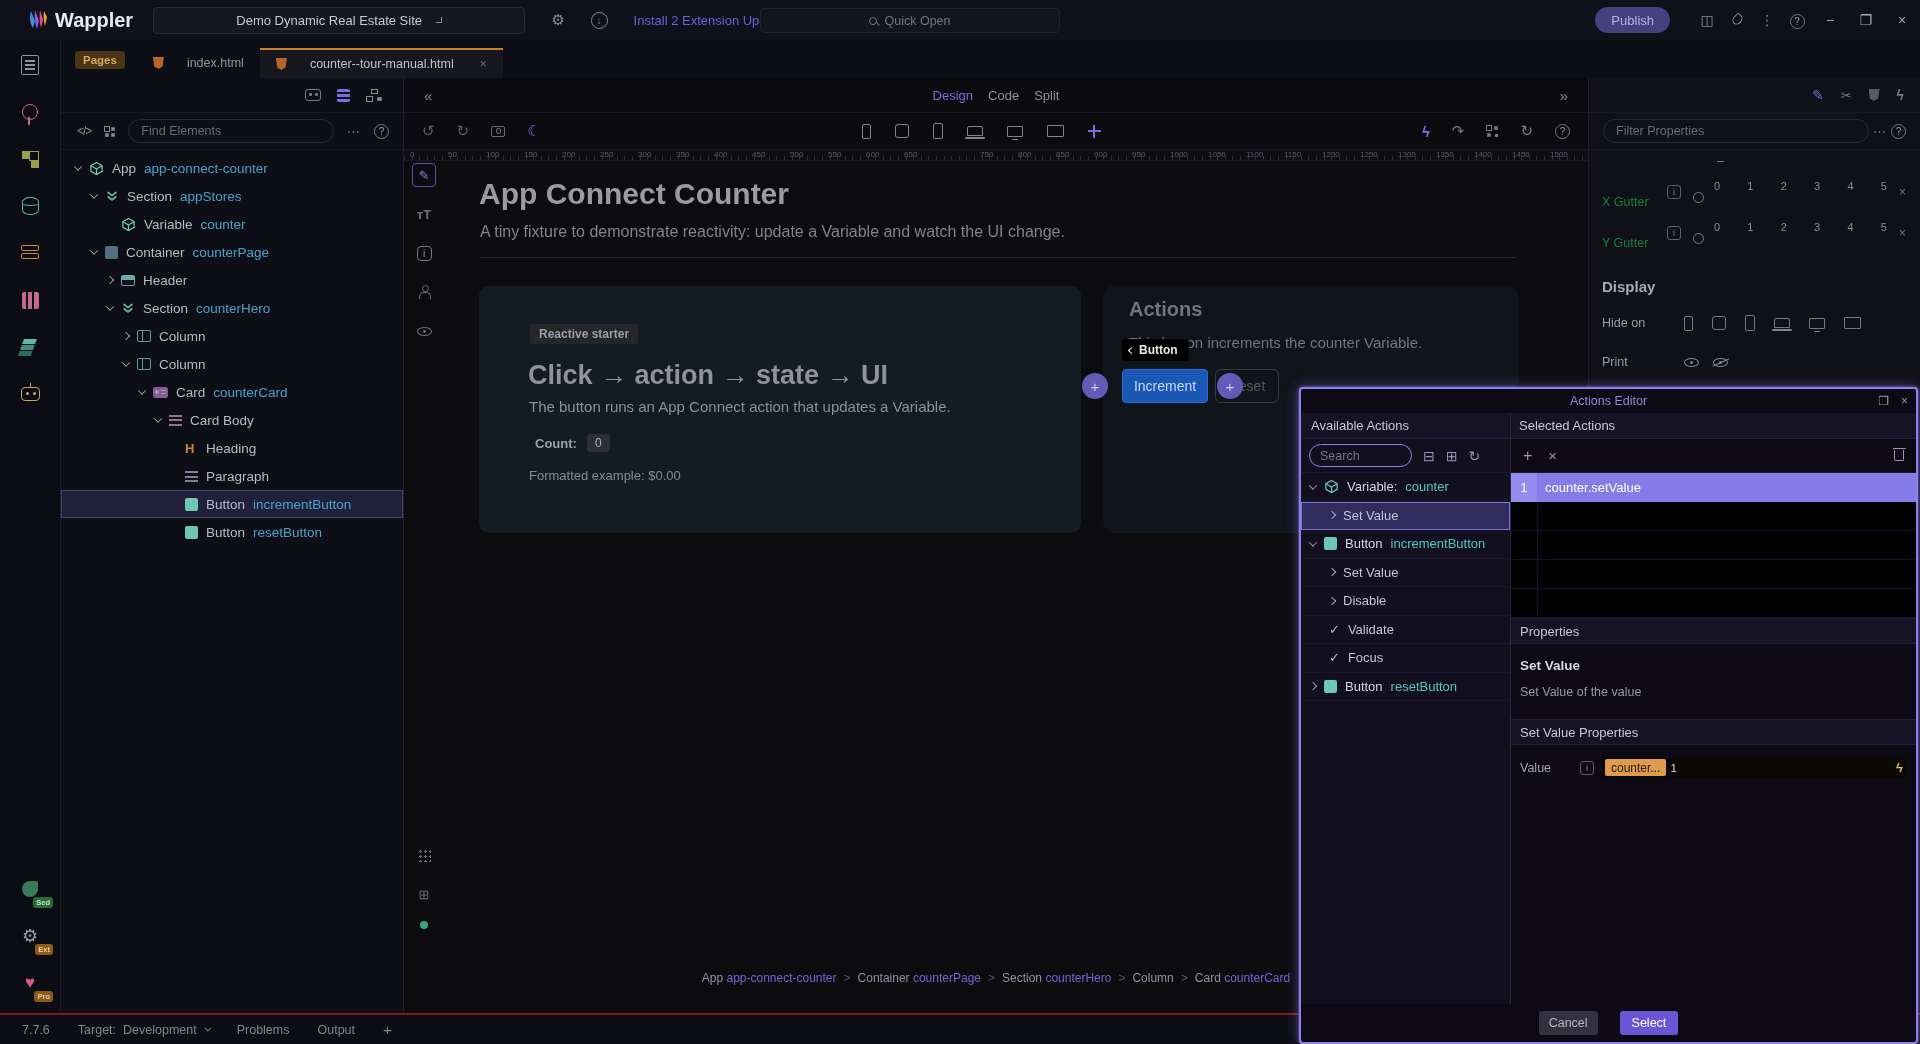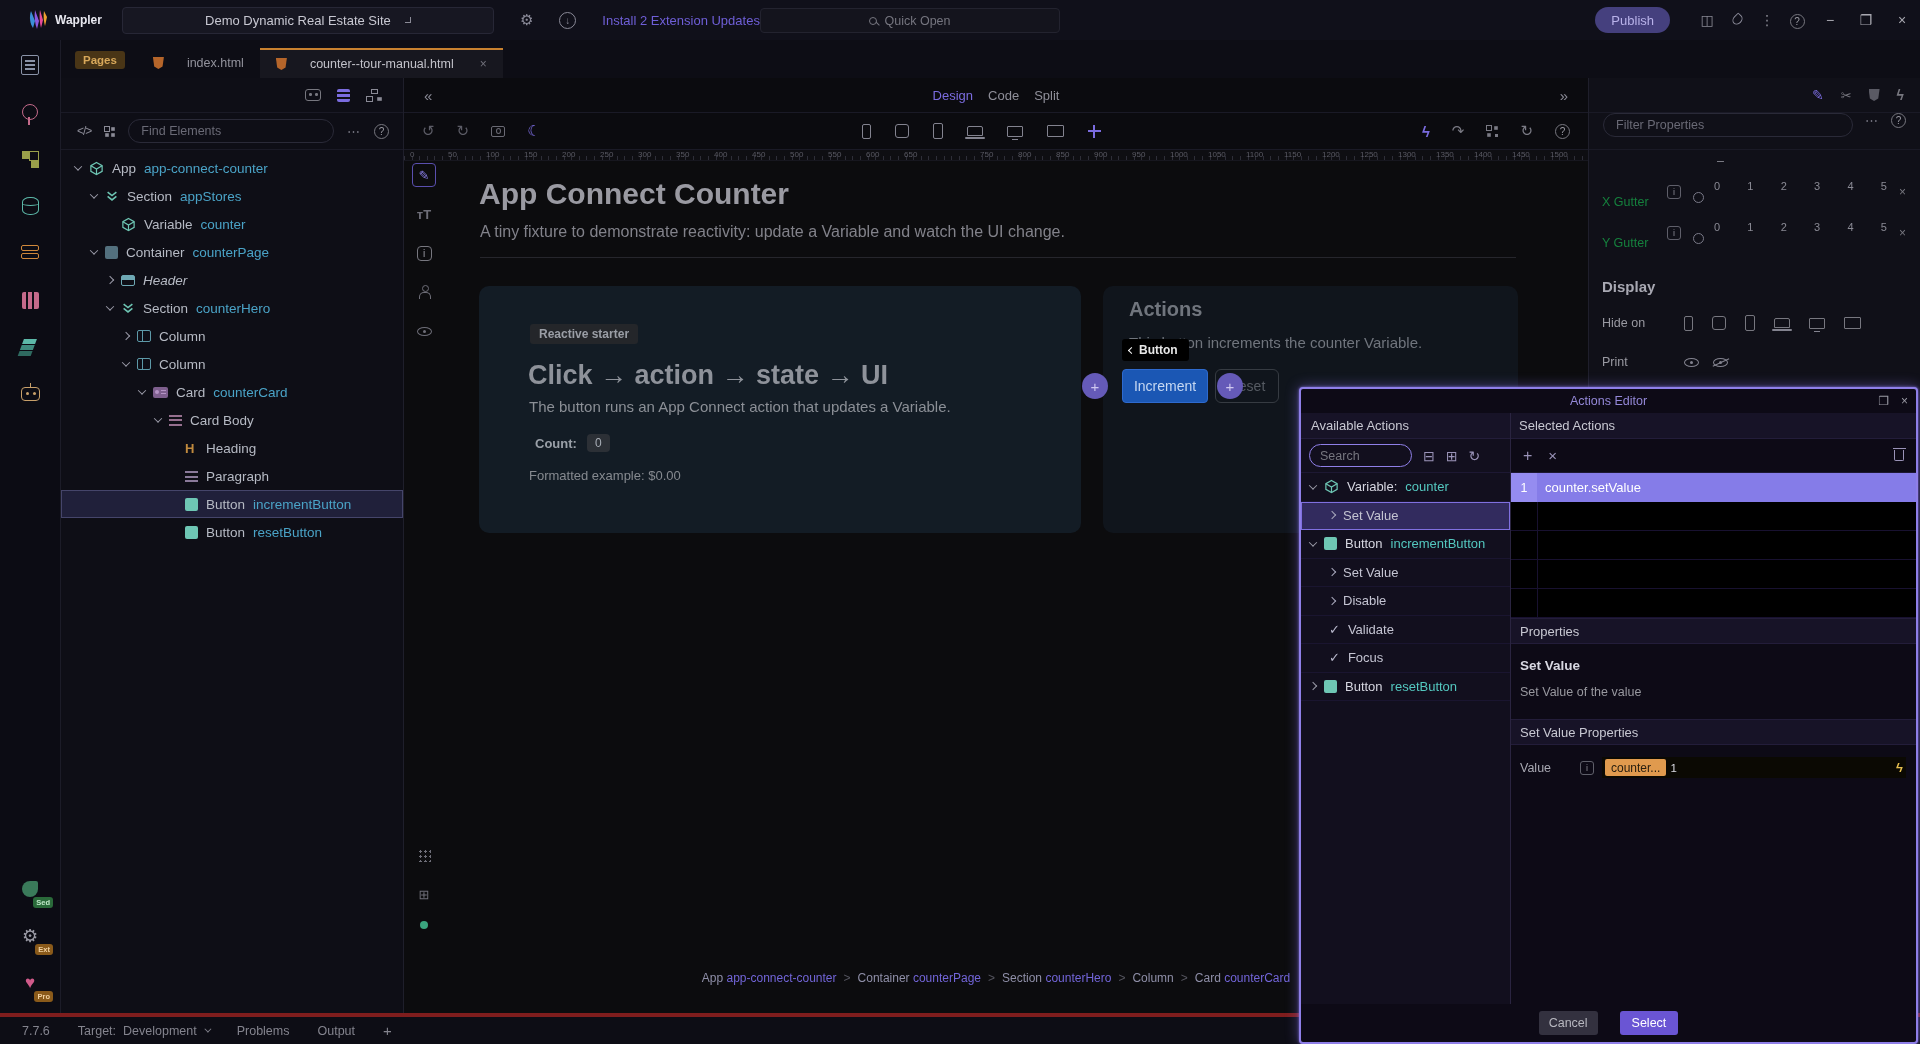"Wappler" .brand-name { font-size: 12px -> 20px }
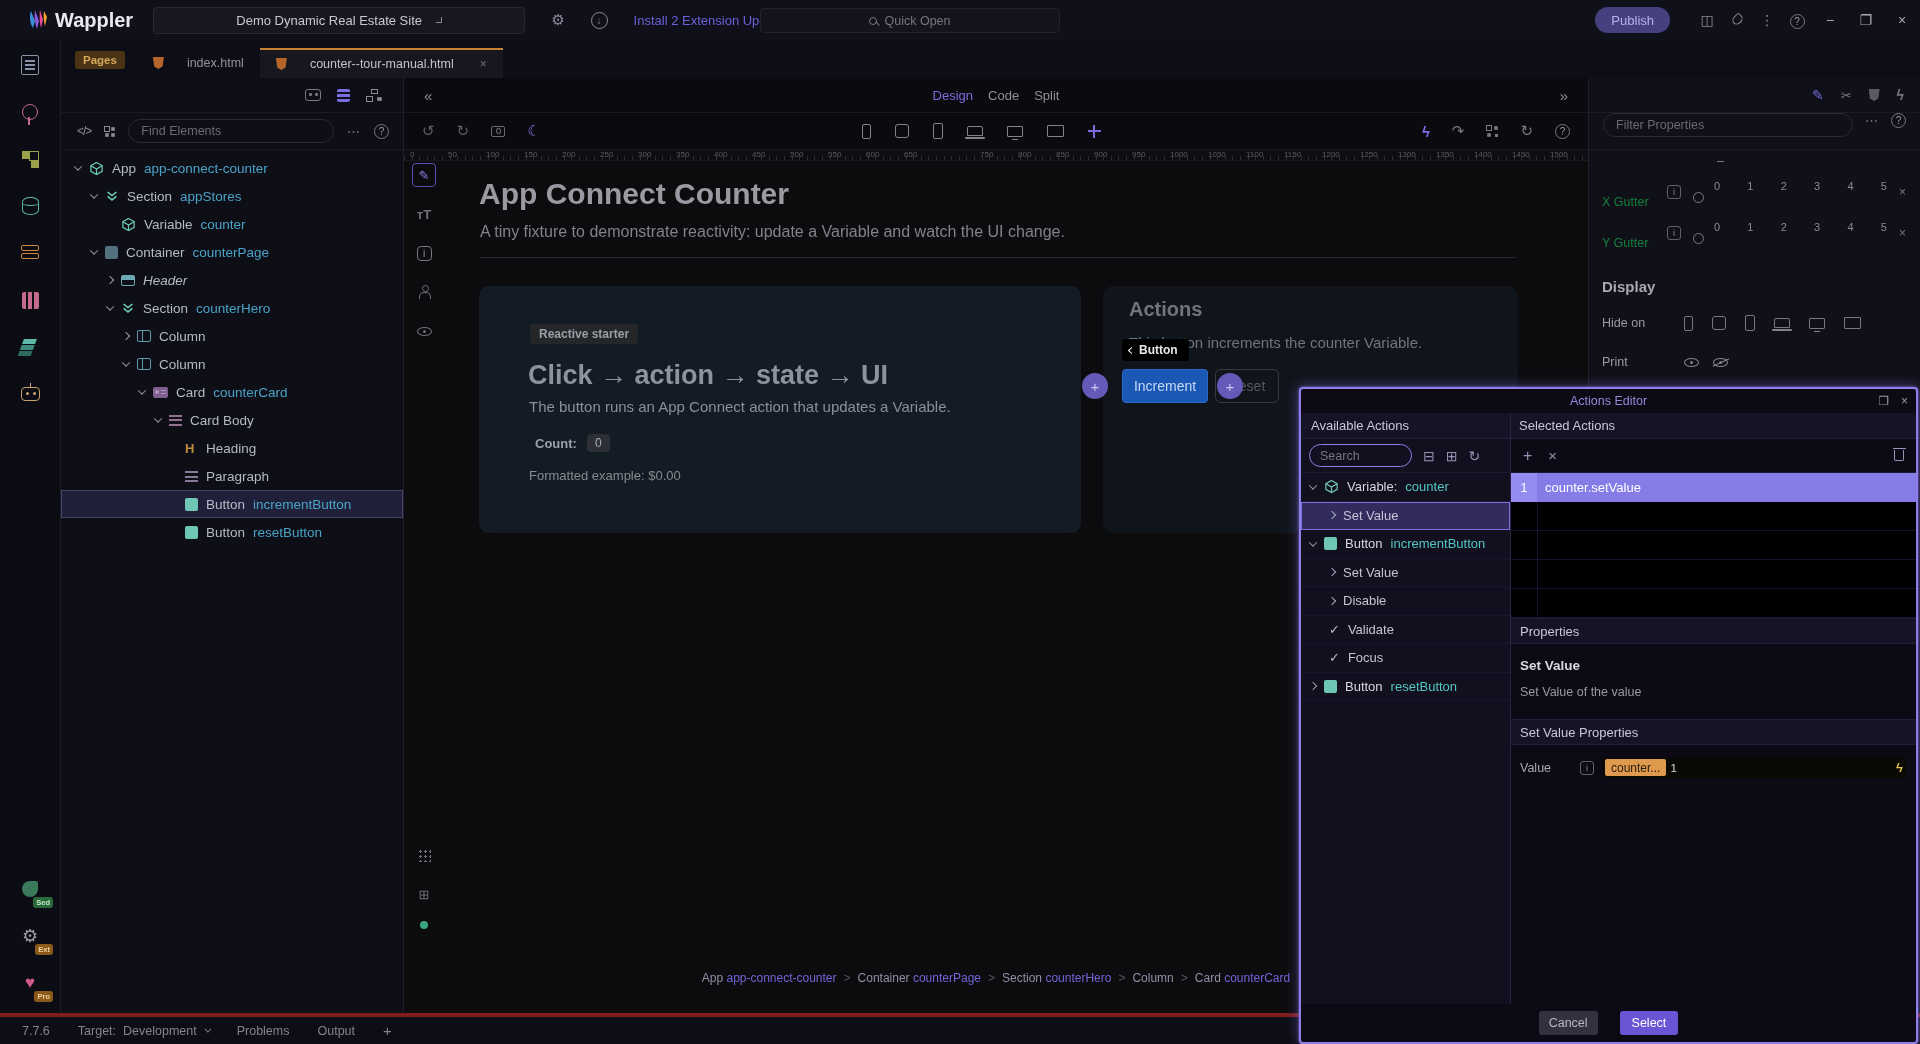"Filter Properties" .props-filter { align-items: flex-start -> center; gap: 12px -> 4px }
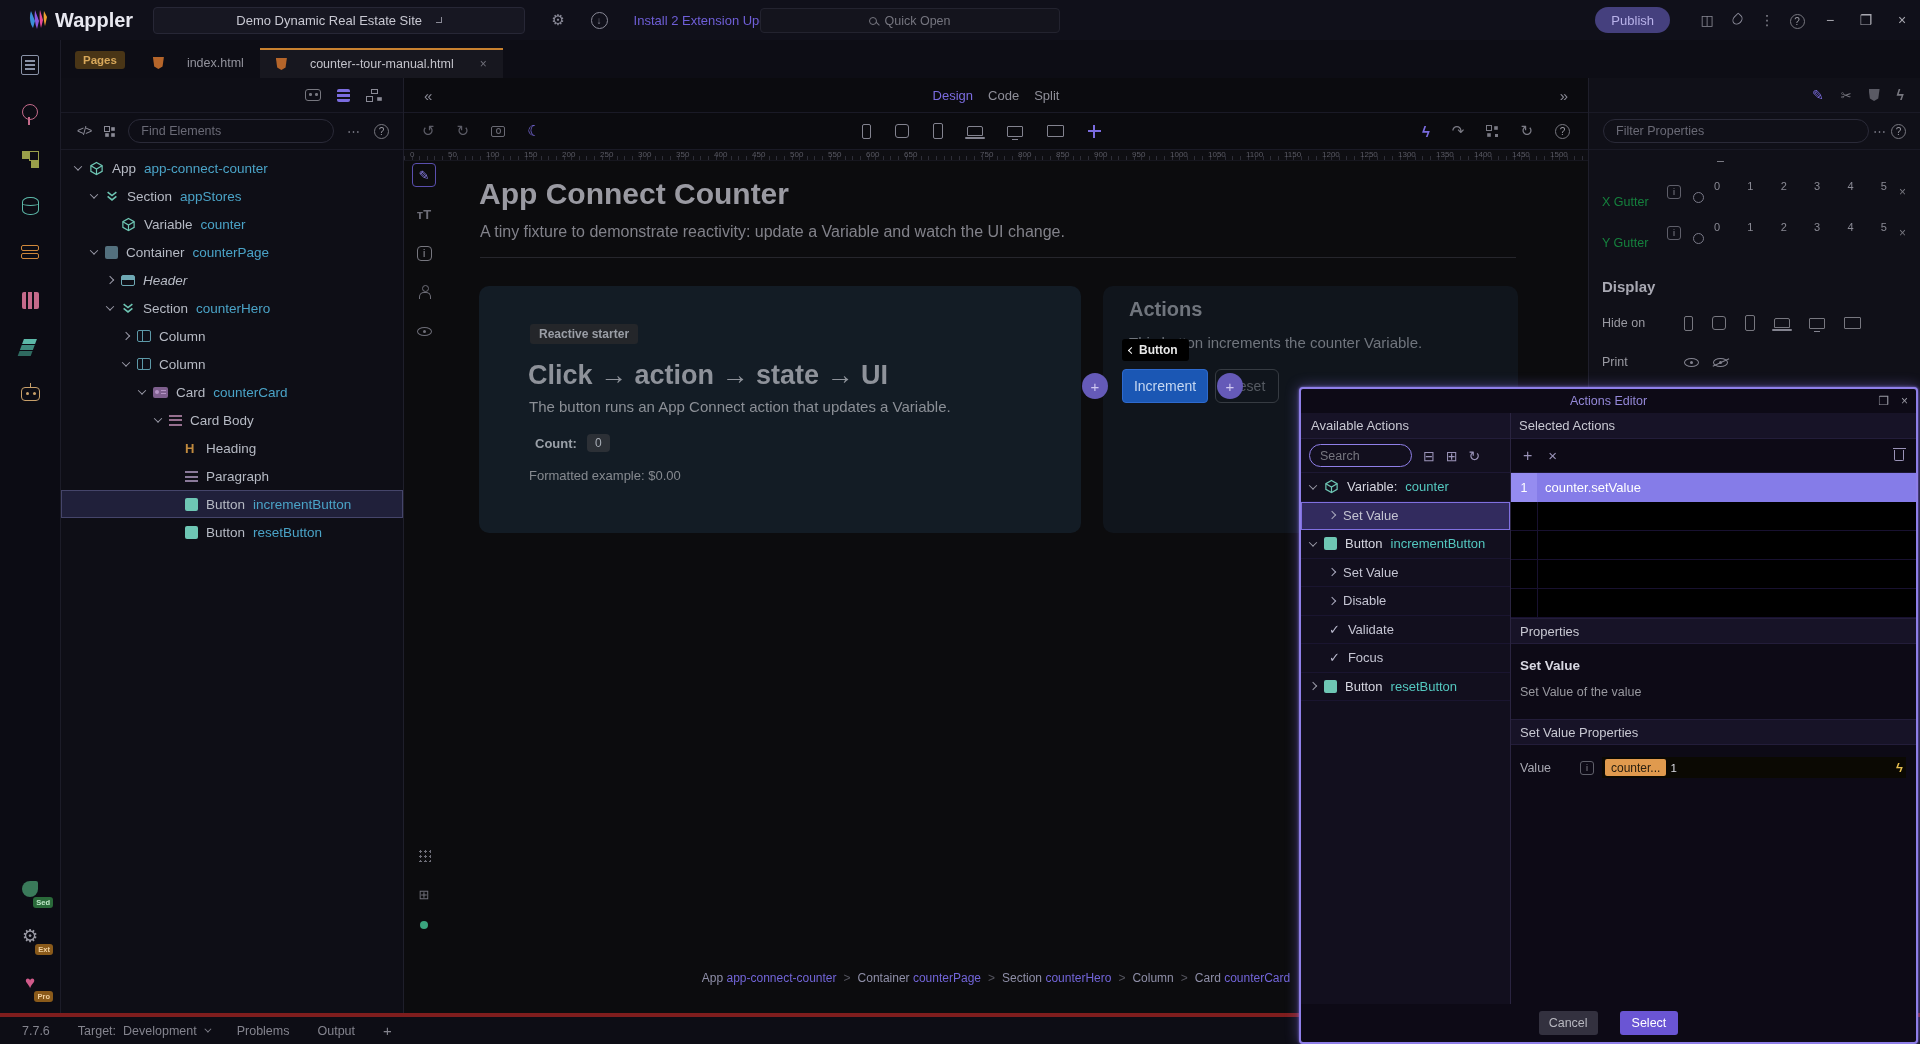"Header" div.trow { font-style: italic -> none }
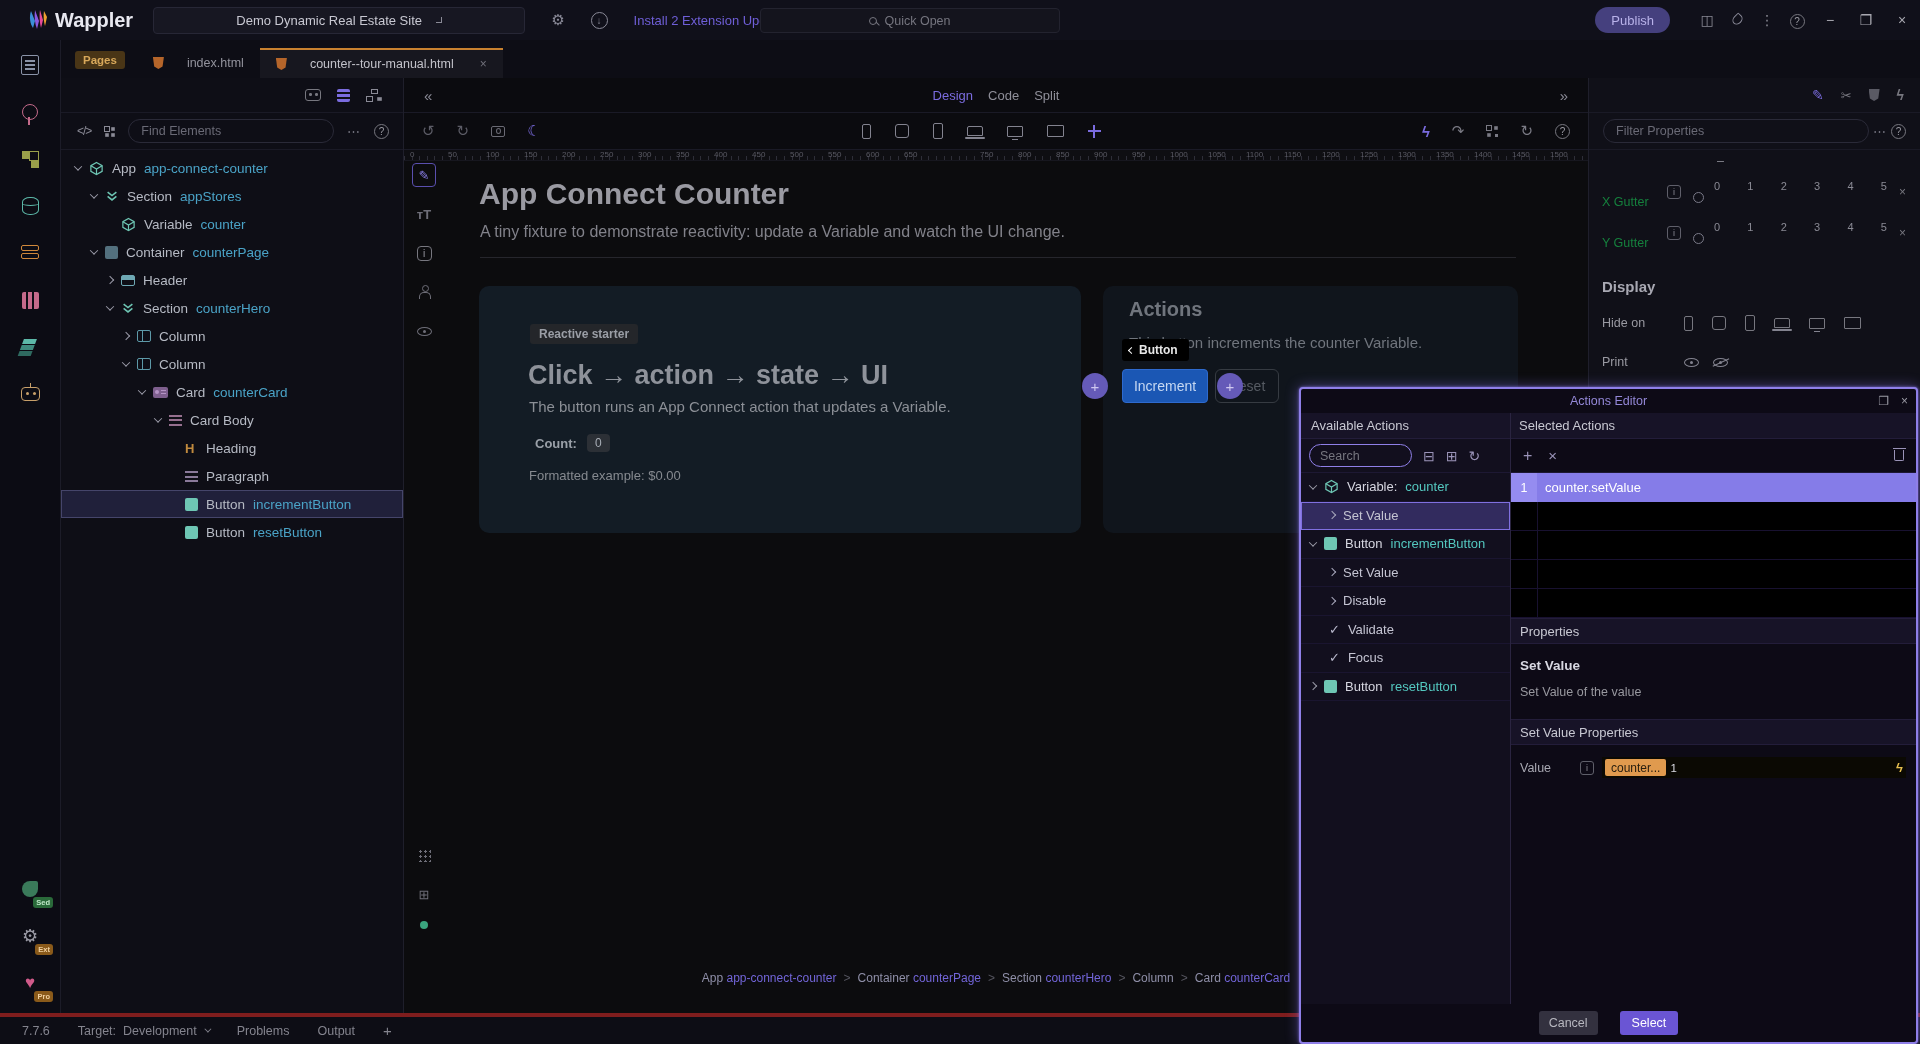"7.7.6" .statusbar { border-top: 4px solid #7f1d1d -> 2px solid #7f1d1d }
